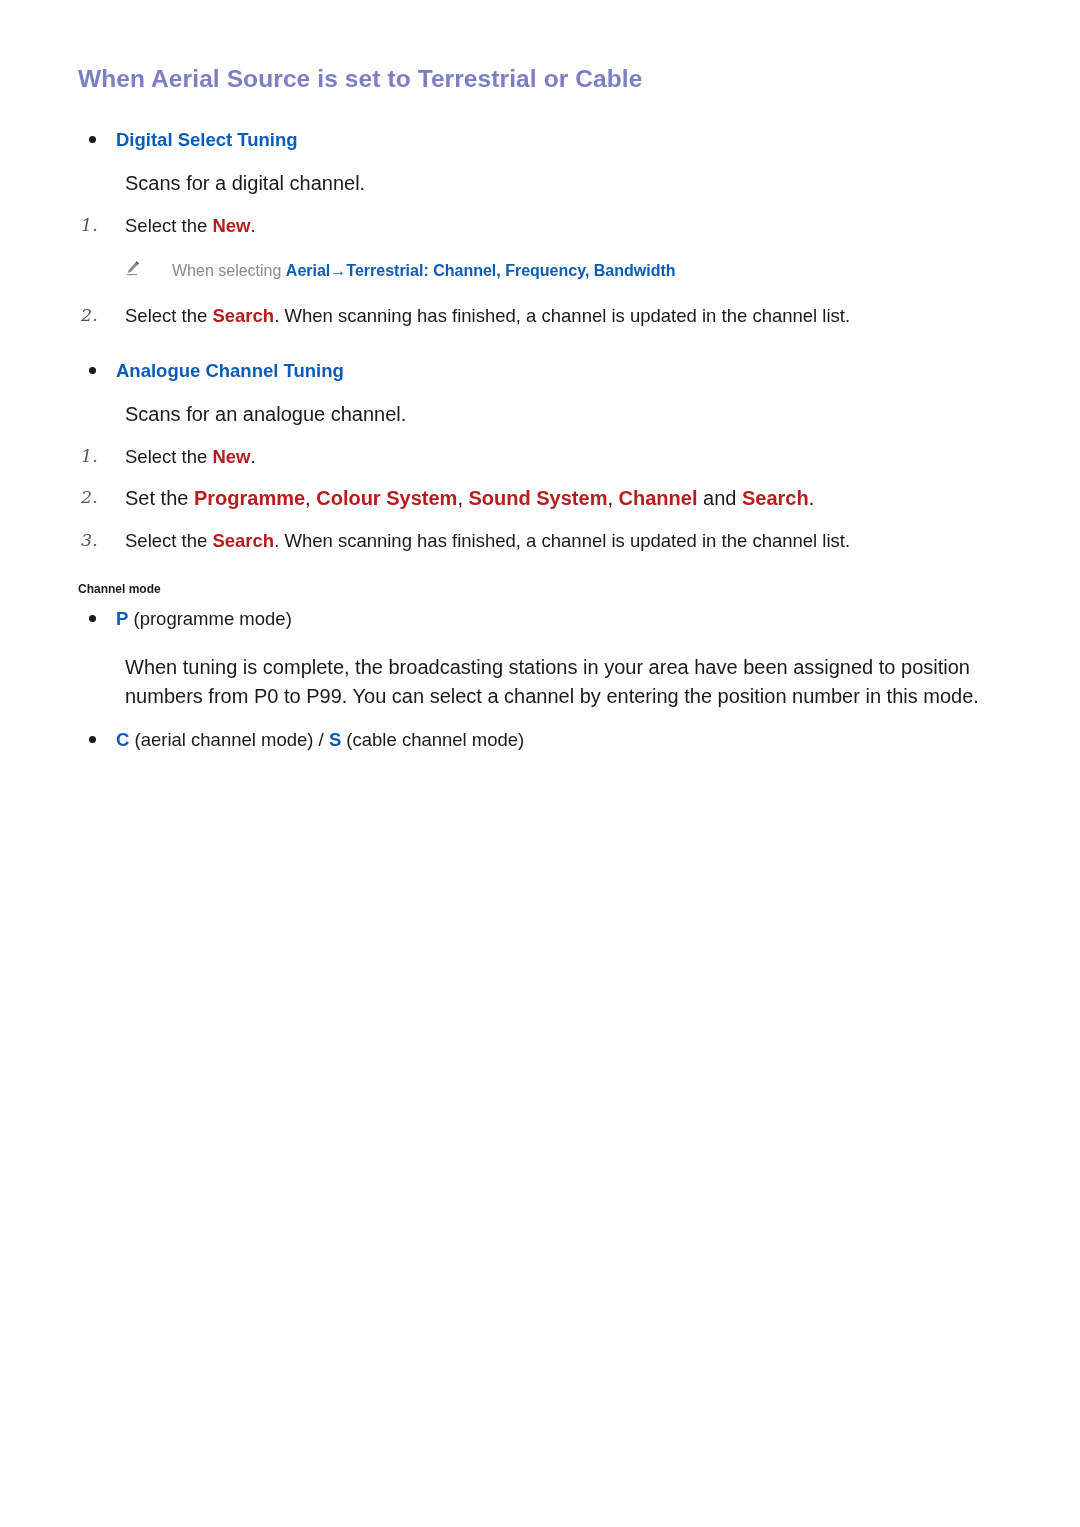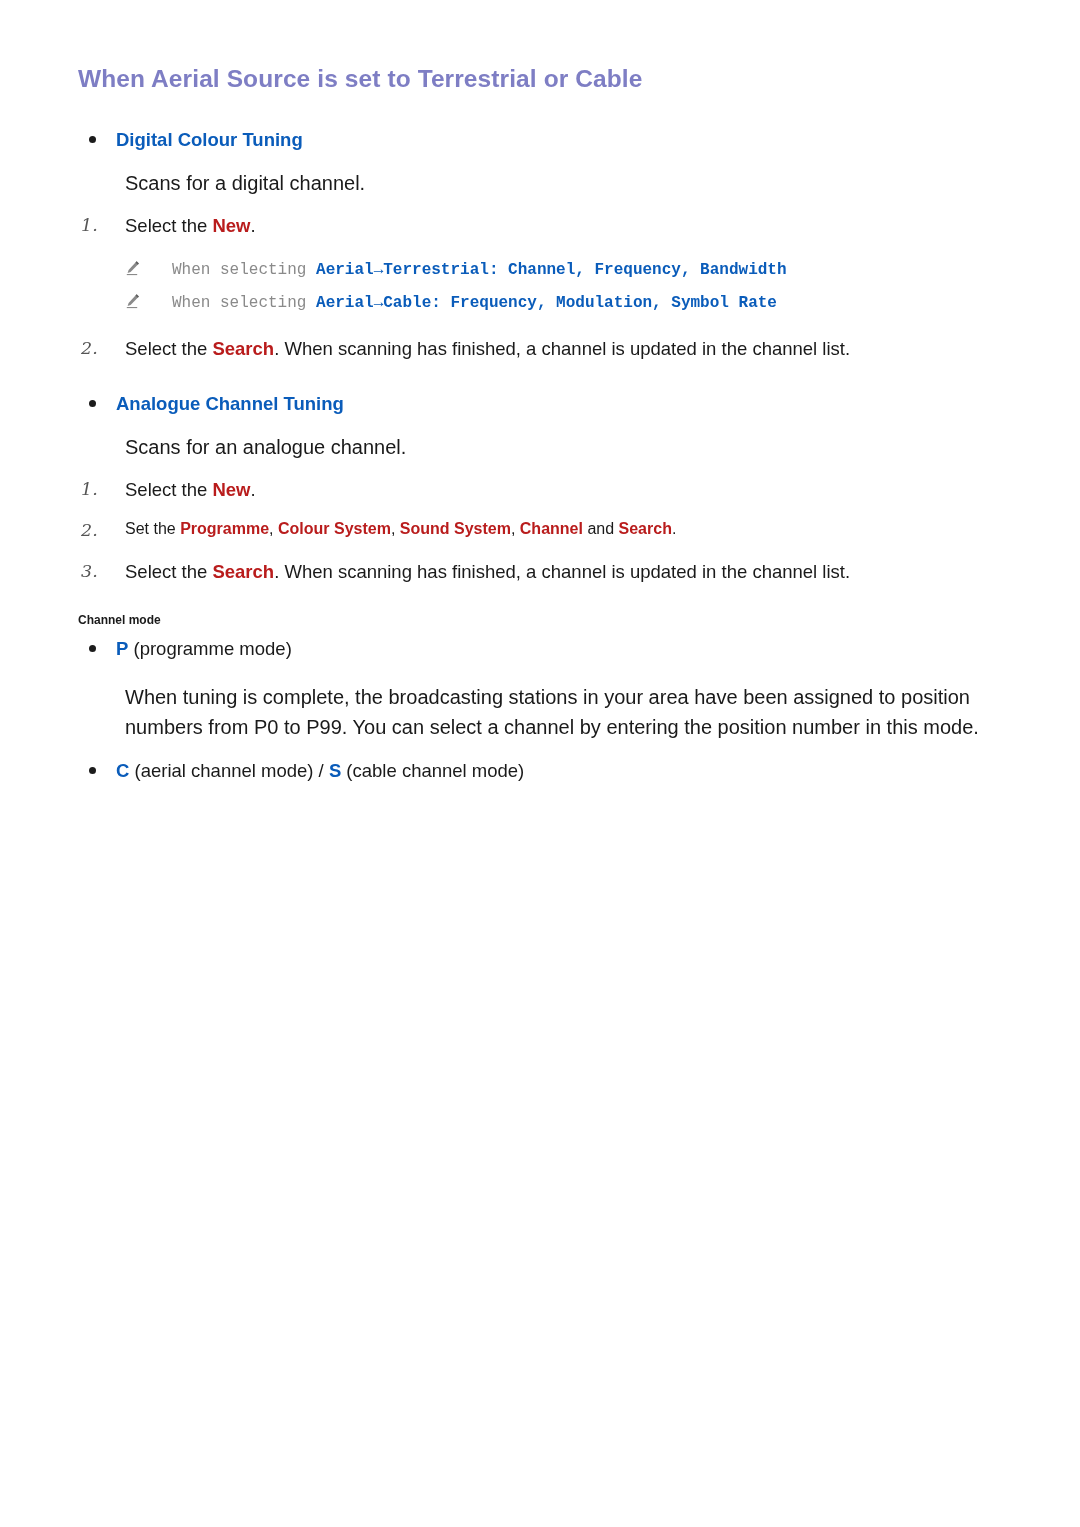"Digital Colour Tuning" span.bullet-text { text: Colour -> Select }
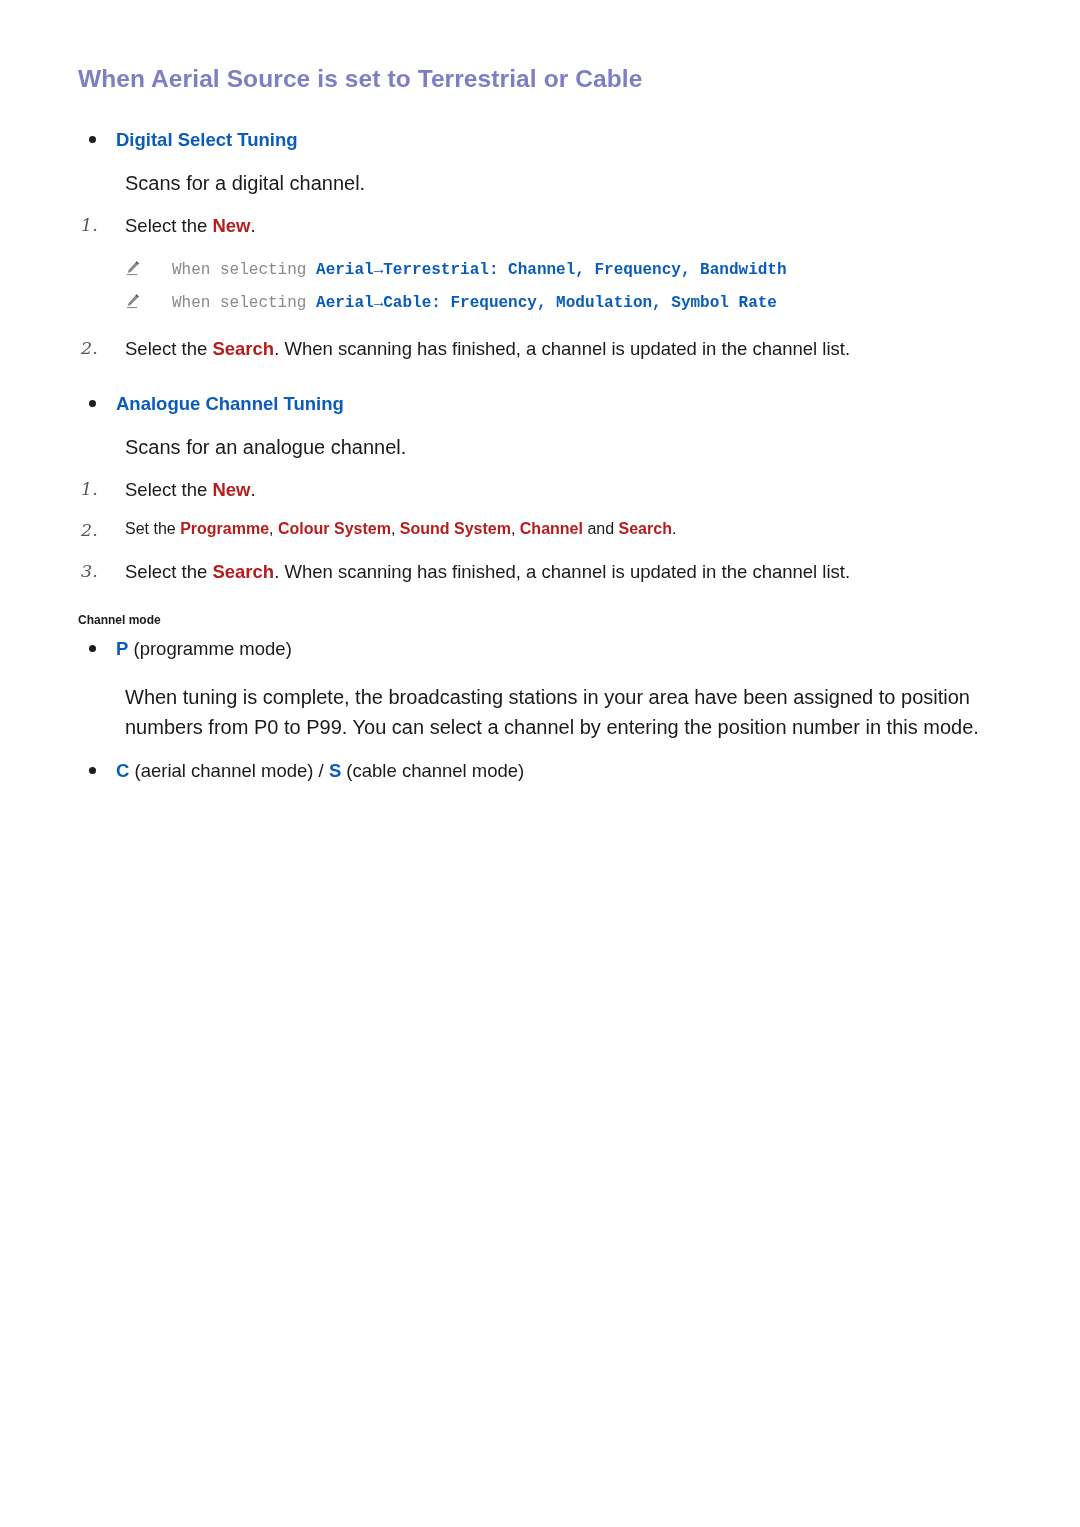"When selecting Aerial→Terrestrial:" .note-text { font-family: Liberation Mono, monospace -> none }
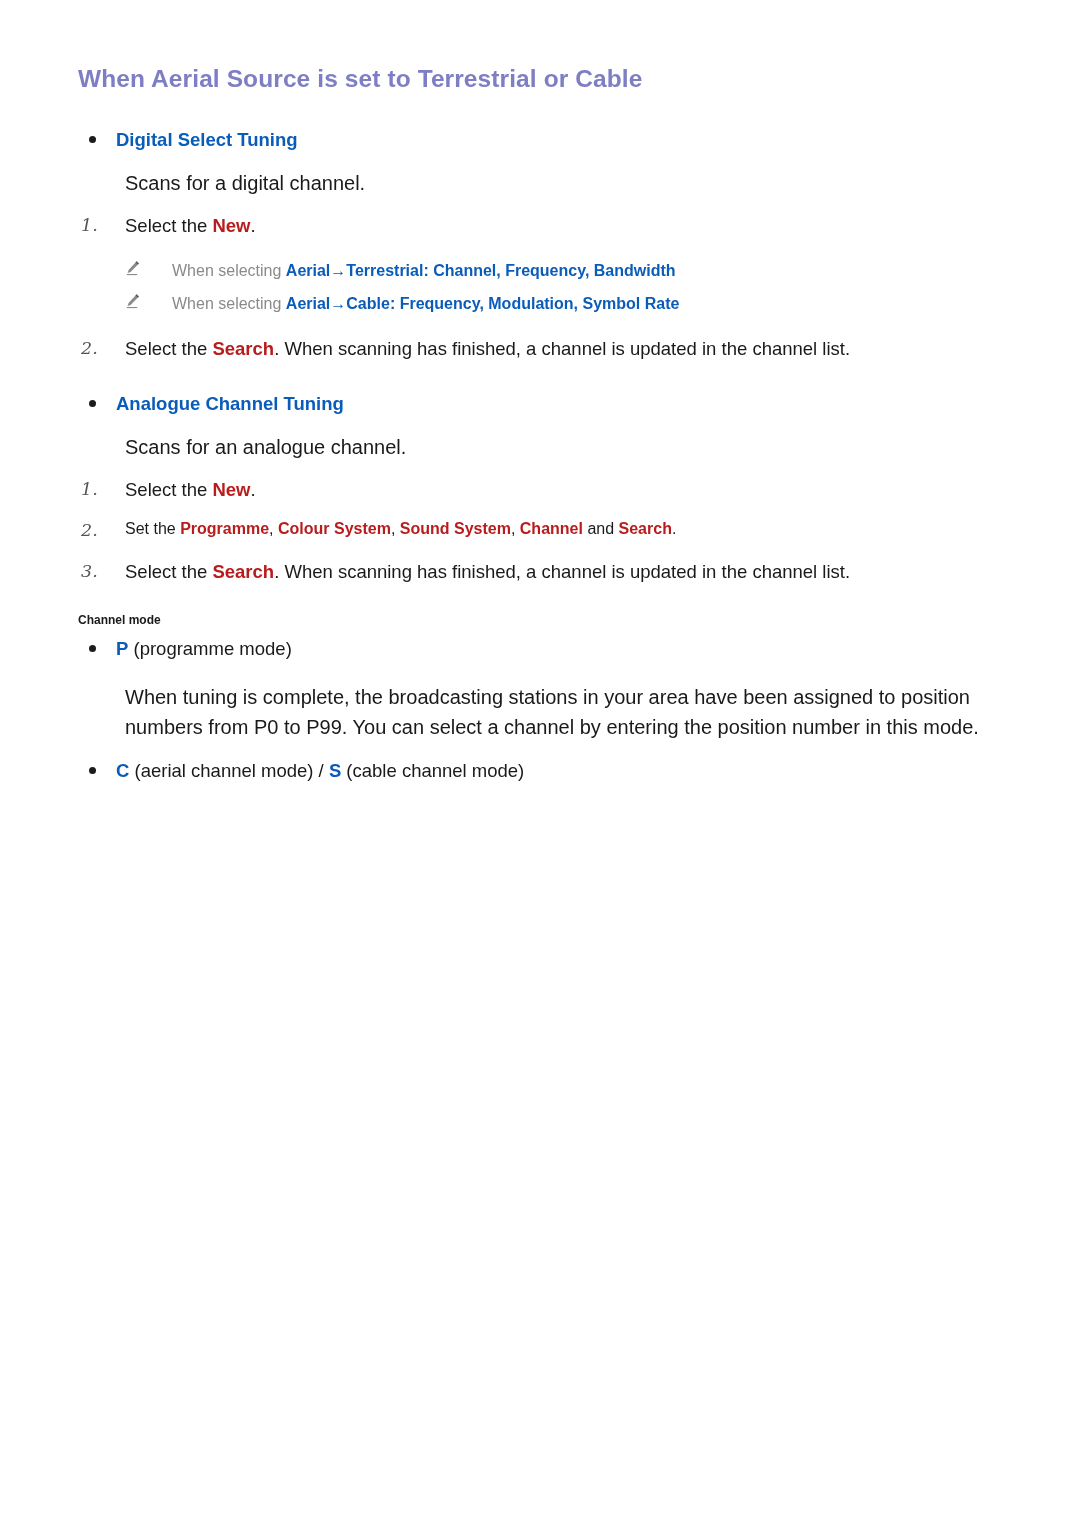"When selecting Aerial→Cable: Frequency," div.row { html: <div> <span> <svg> <path></path> <path></path> <rect></rect> </svg> </span> <span><span>When selecting </span><span>Aerial</span><span>→</span><span>Cable</span><span>:</span><span> Frequency, Modulation, Symbol Rate</span></span> </div> -> none }
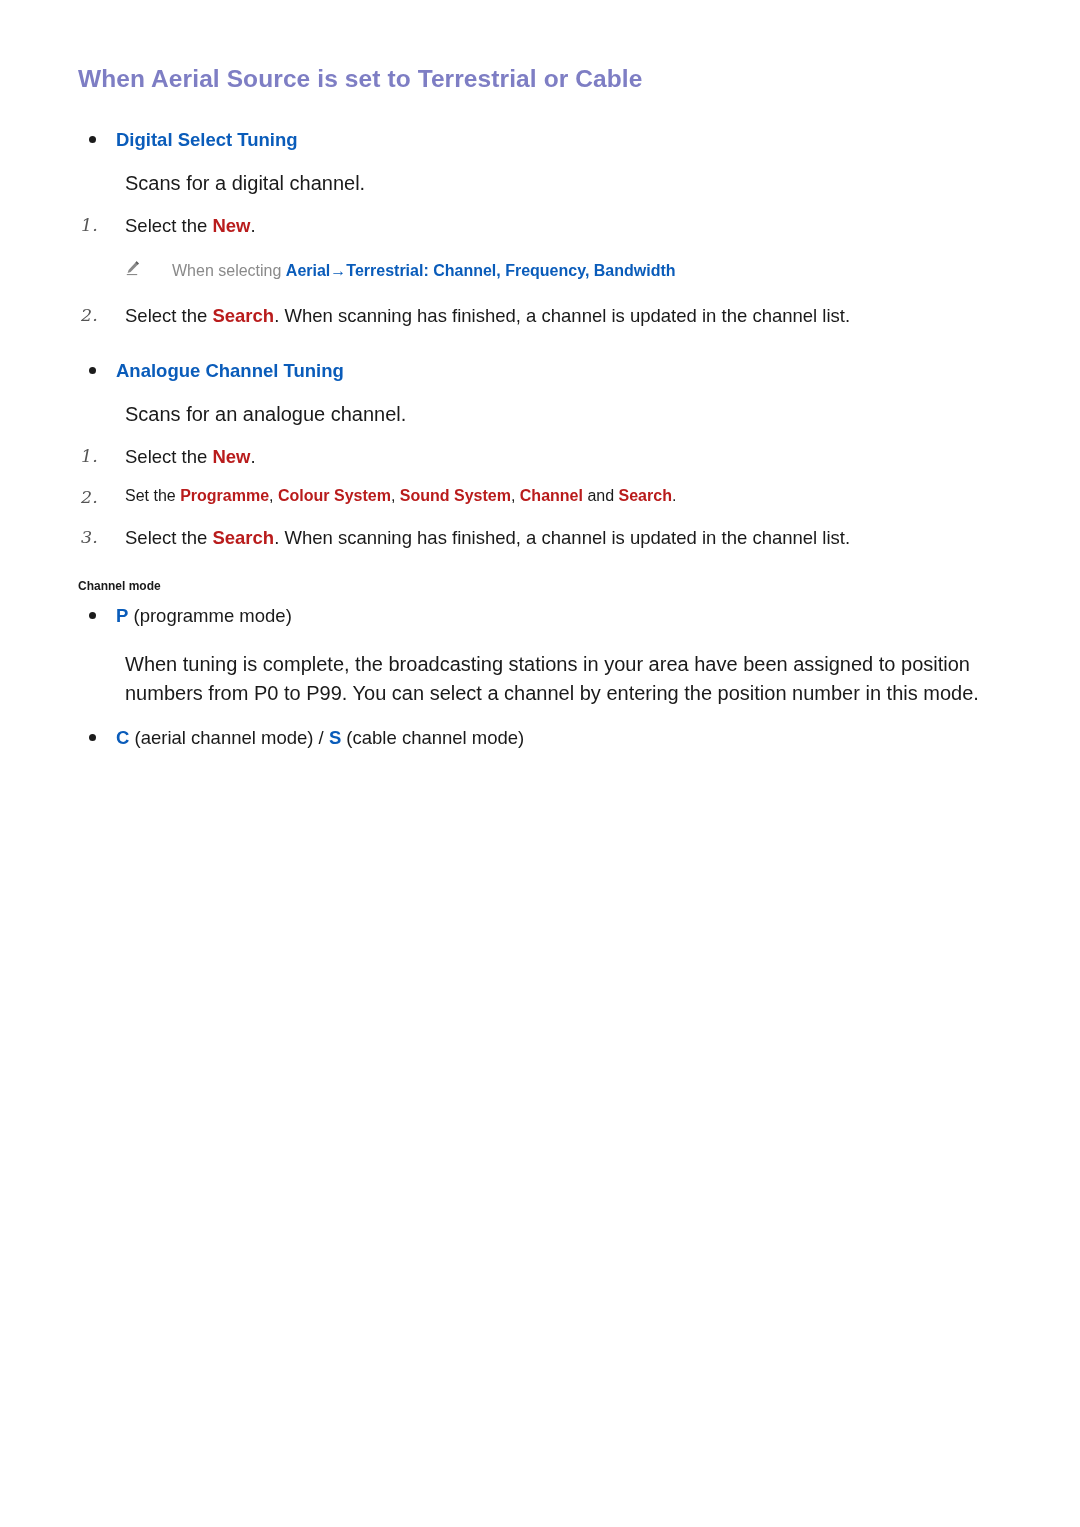"Set the Programme, Colour System," .step-text.big { font-size: 16px -> 20px }
